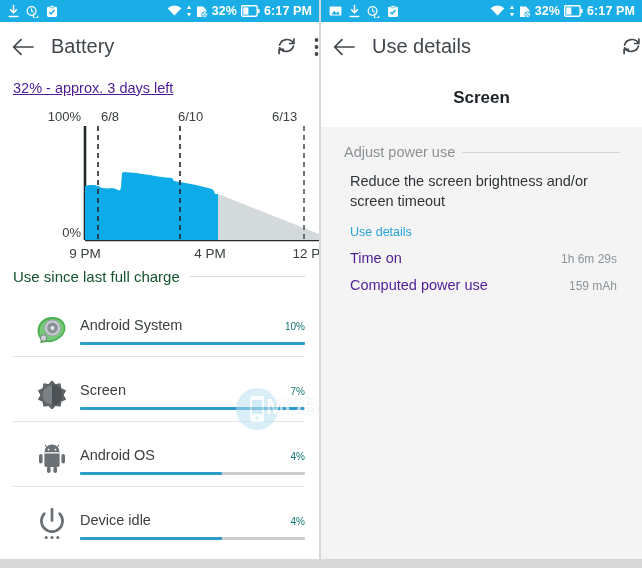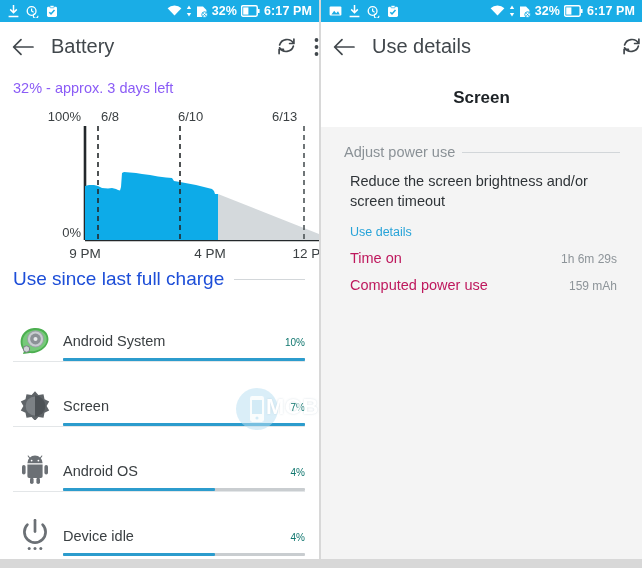"32% - approx. 3 days" .summary { color: #8b5cf6 -> #4c1d95; text-decoration: none -> underline }
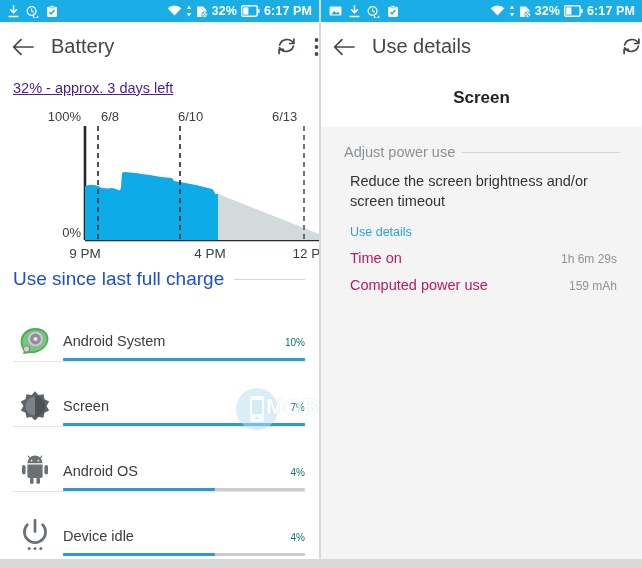"Time on" .ud-kv .k { color: #be185d -> #4c1d95 }
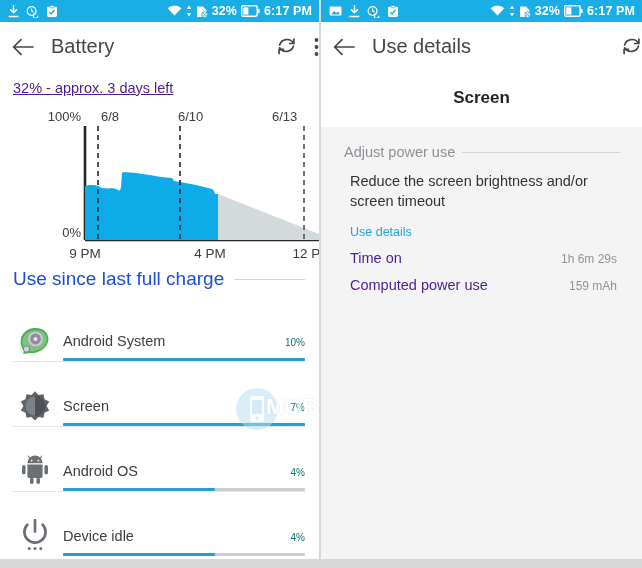"Use since last full charge" .section-head .sh-label { color: #1d4ed8 -> #14532d; font-size: 19px -> 15px }
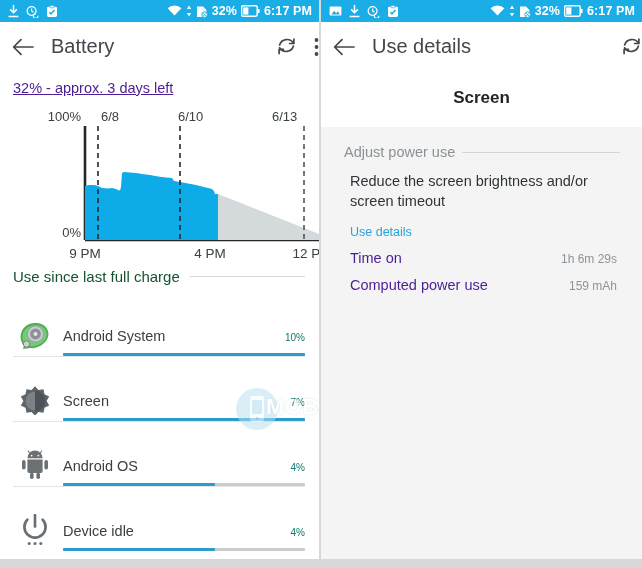"Android System" .prow { align-items: flex-end -> center; padding: 11px 14px 0 13px -> 11px 14px 0 30px }
